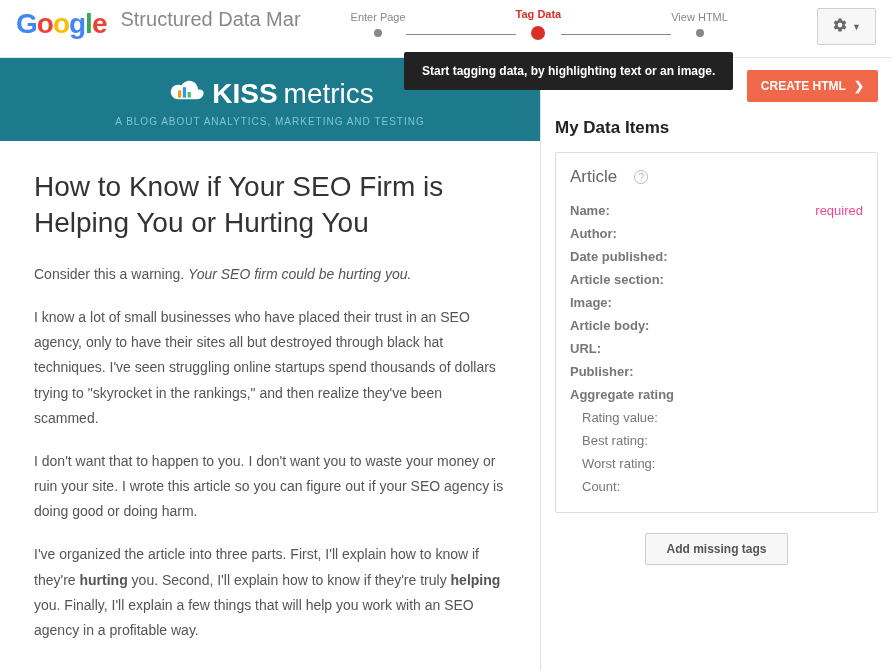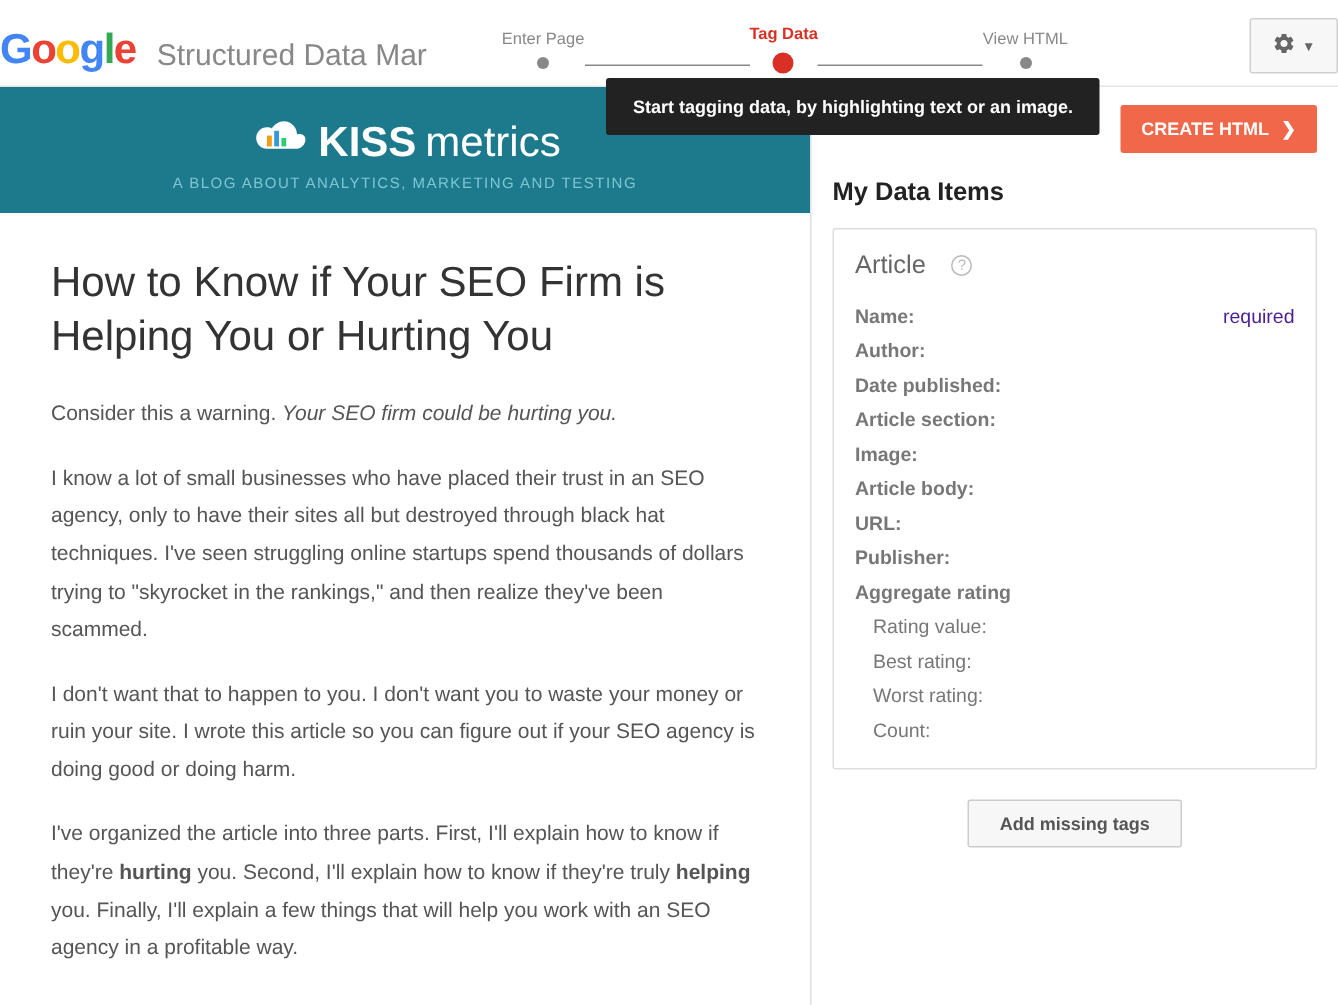"Google" .header { align-items: flex-end -> flex-start; padding: 8px 0 -> 8px 16px }
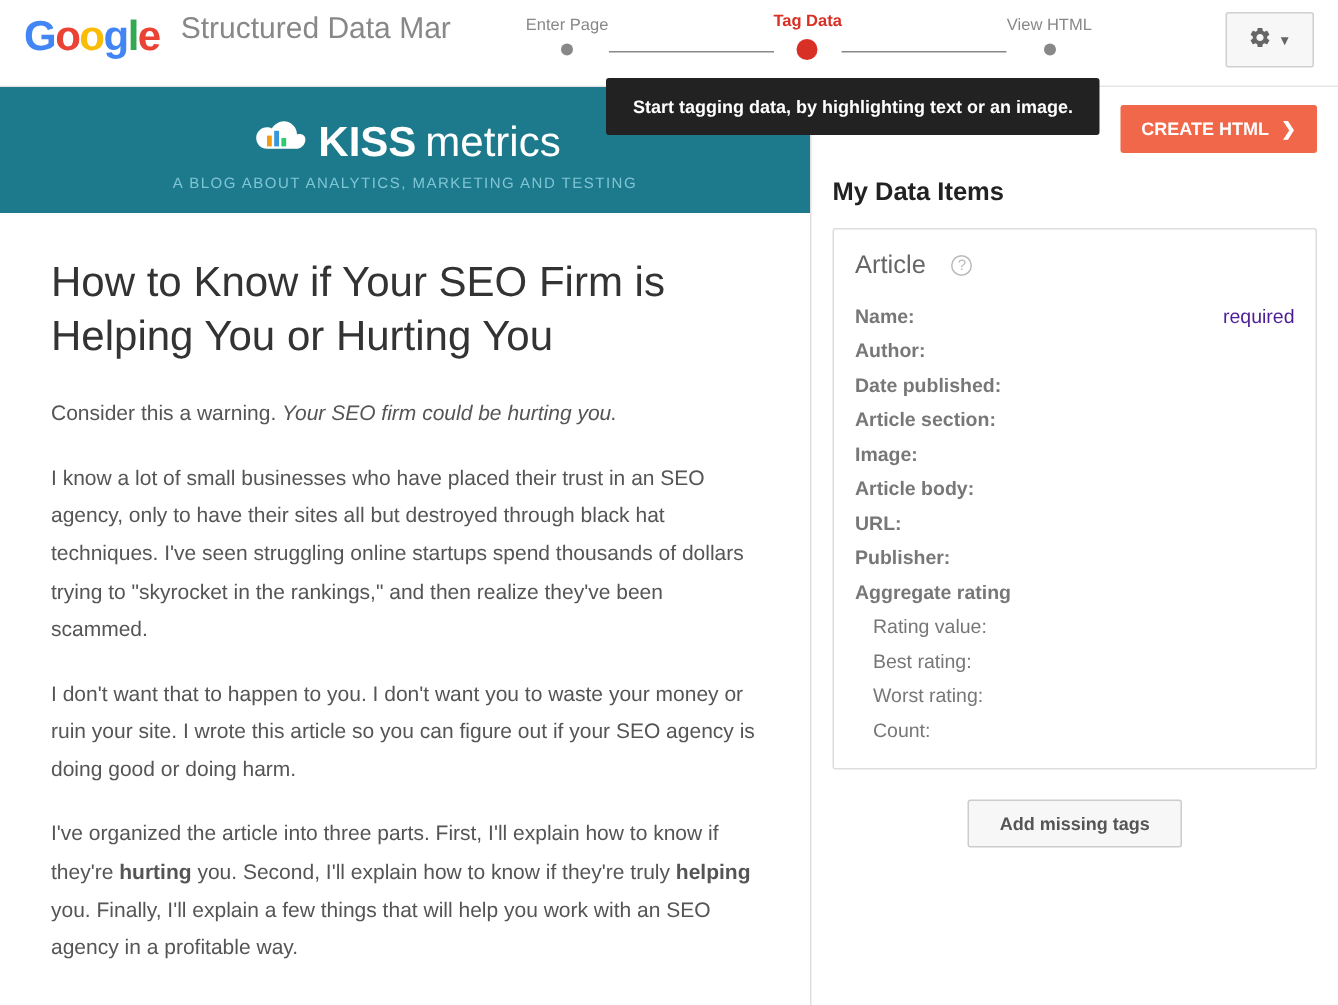"required" .prop-value { color: #4c1d95 -> #ec4899 }
